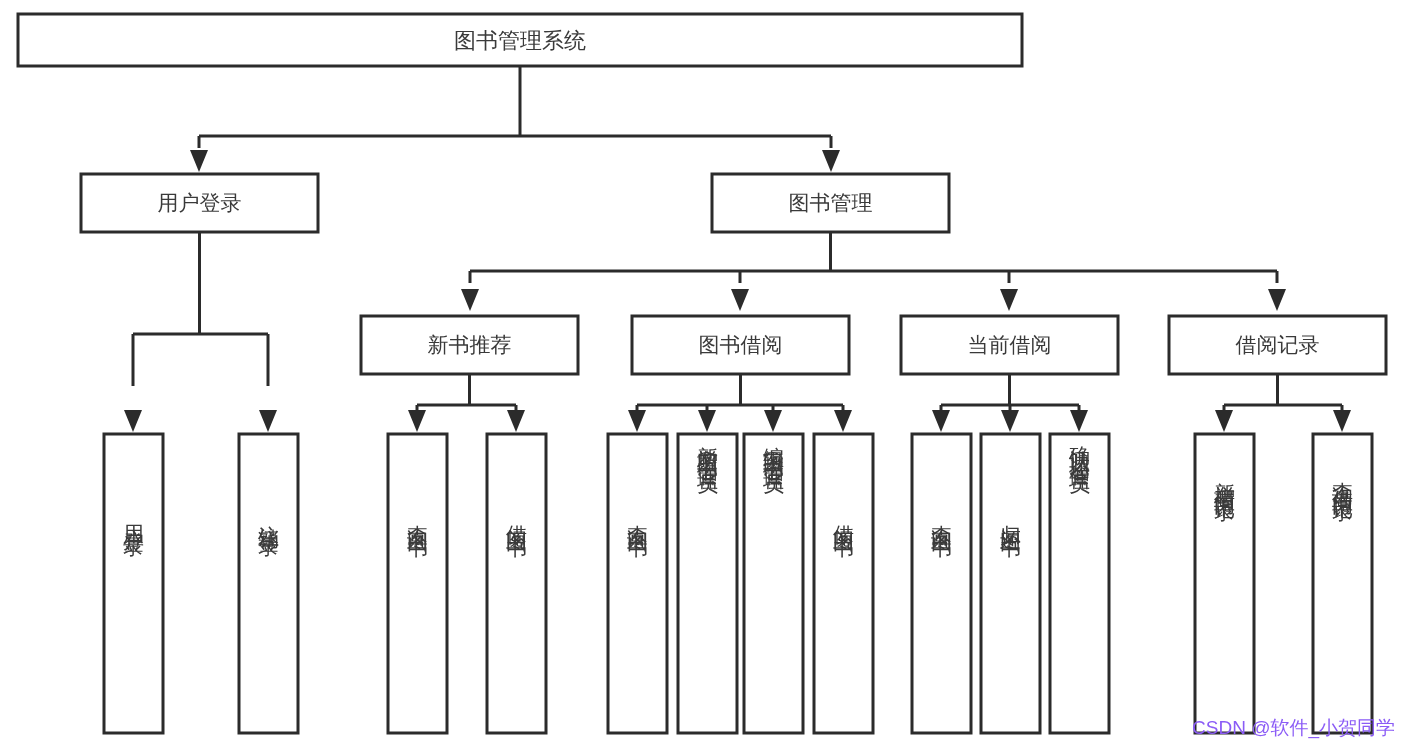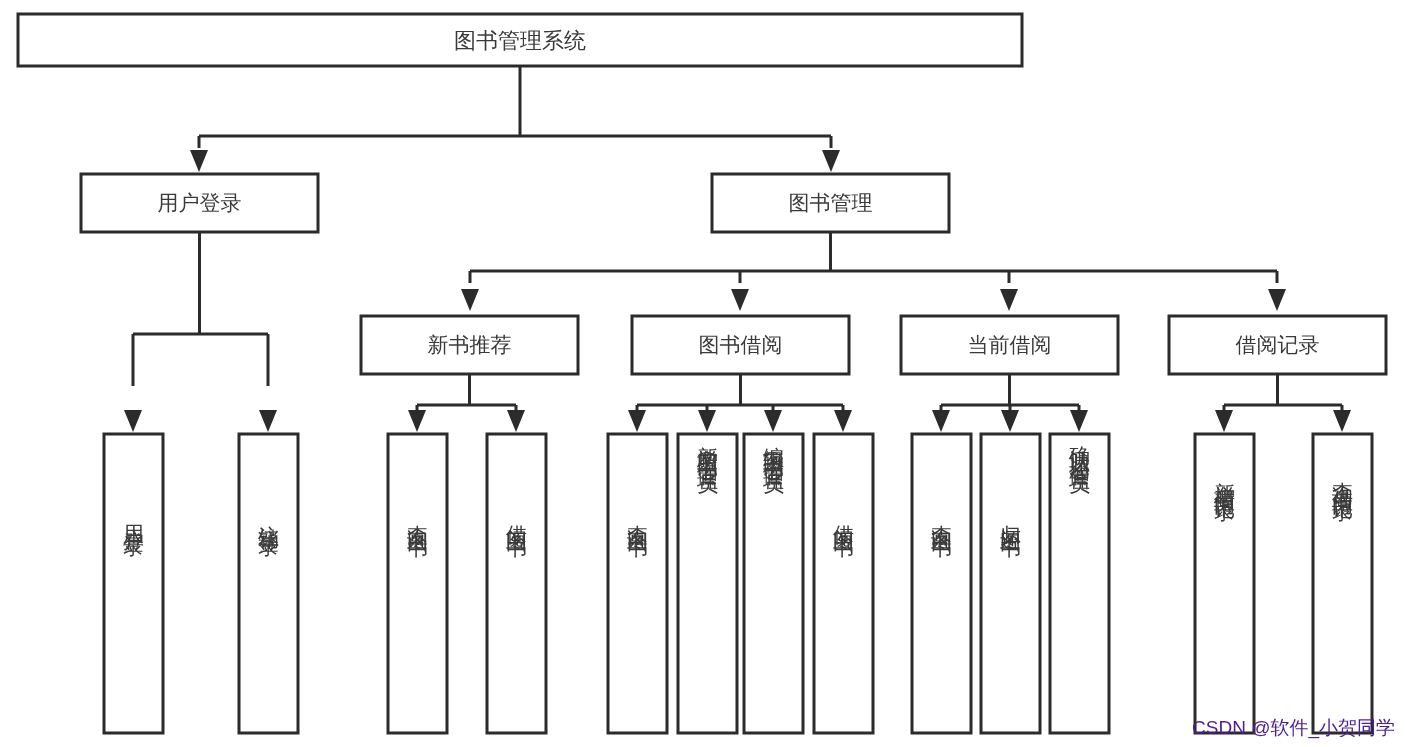"CSDN @软件_小贺同学" .watermark { color: #4c1d95 -> #8b5cf6 }
